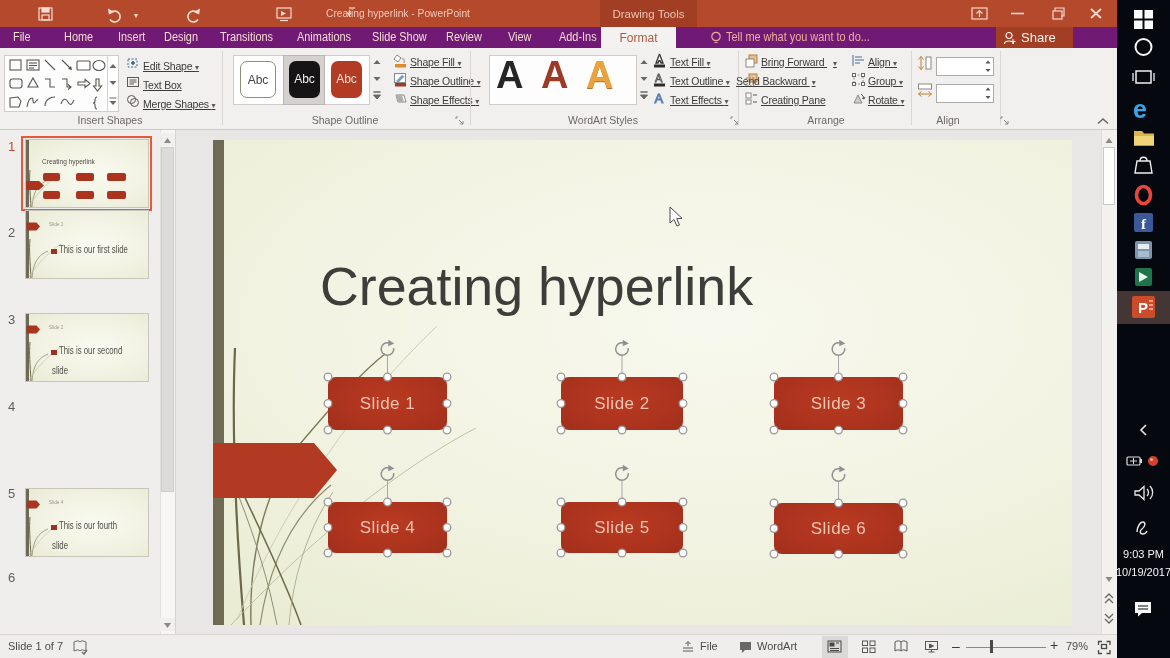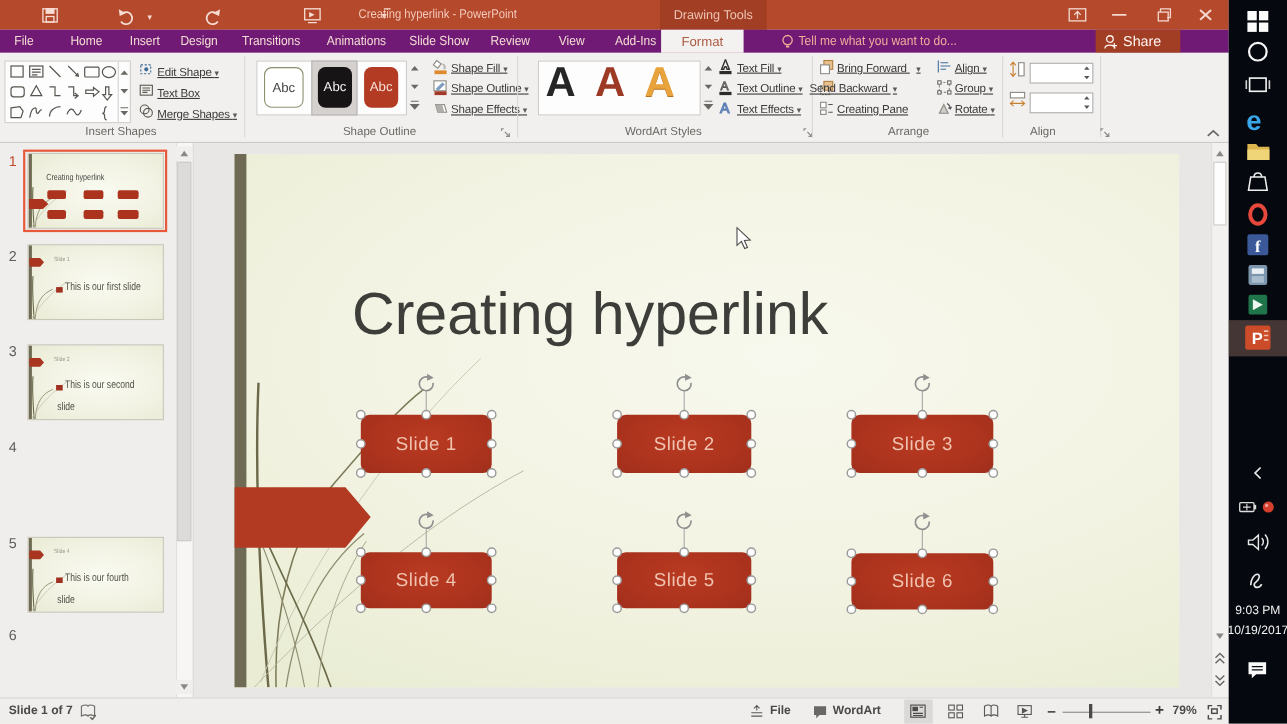"This is our first slide" div.thumb { top: 92px -> 80px }
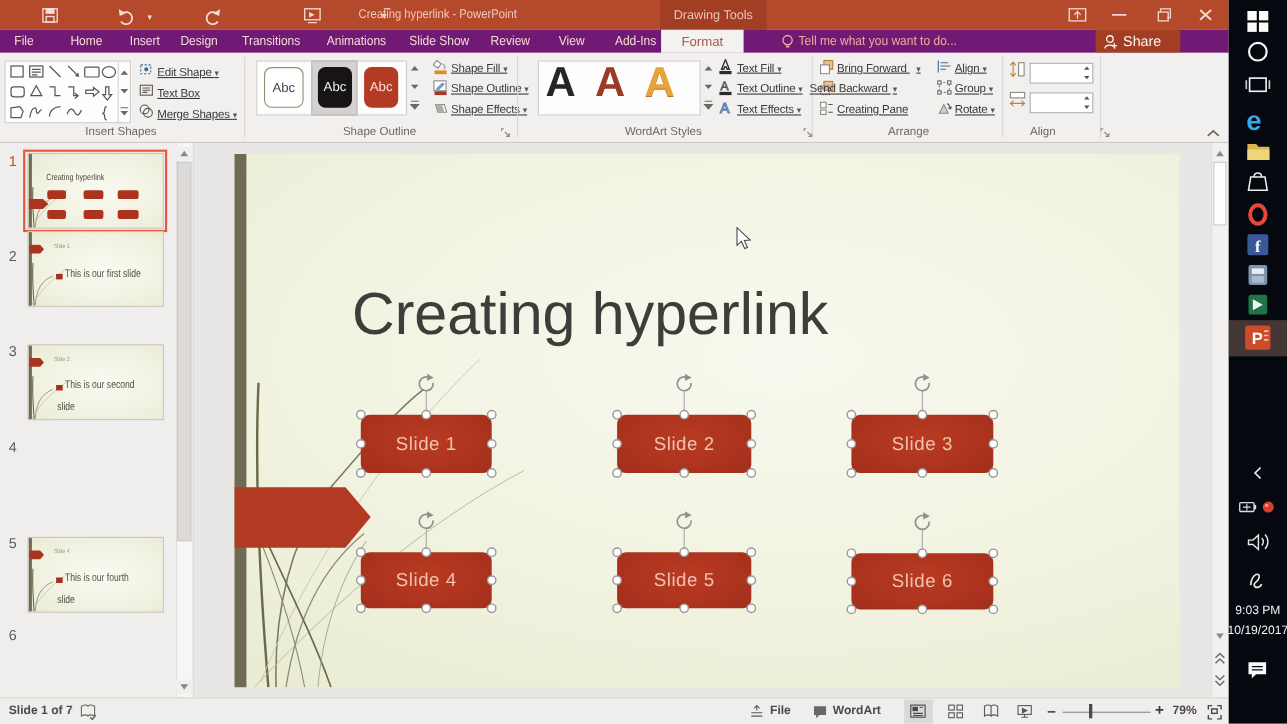"Slide 1 of 7" #status { font-weight: bold -> none }
